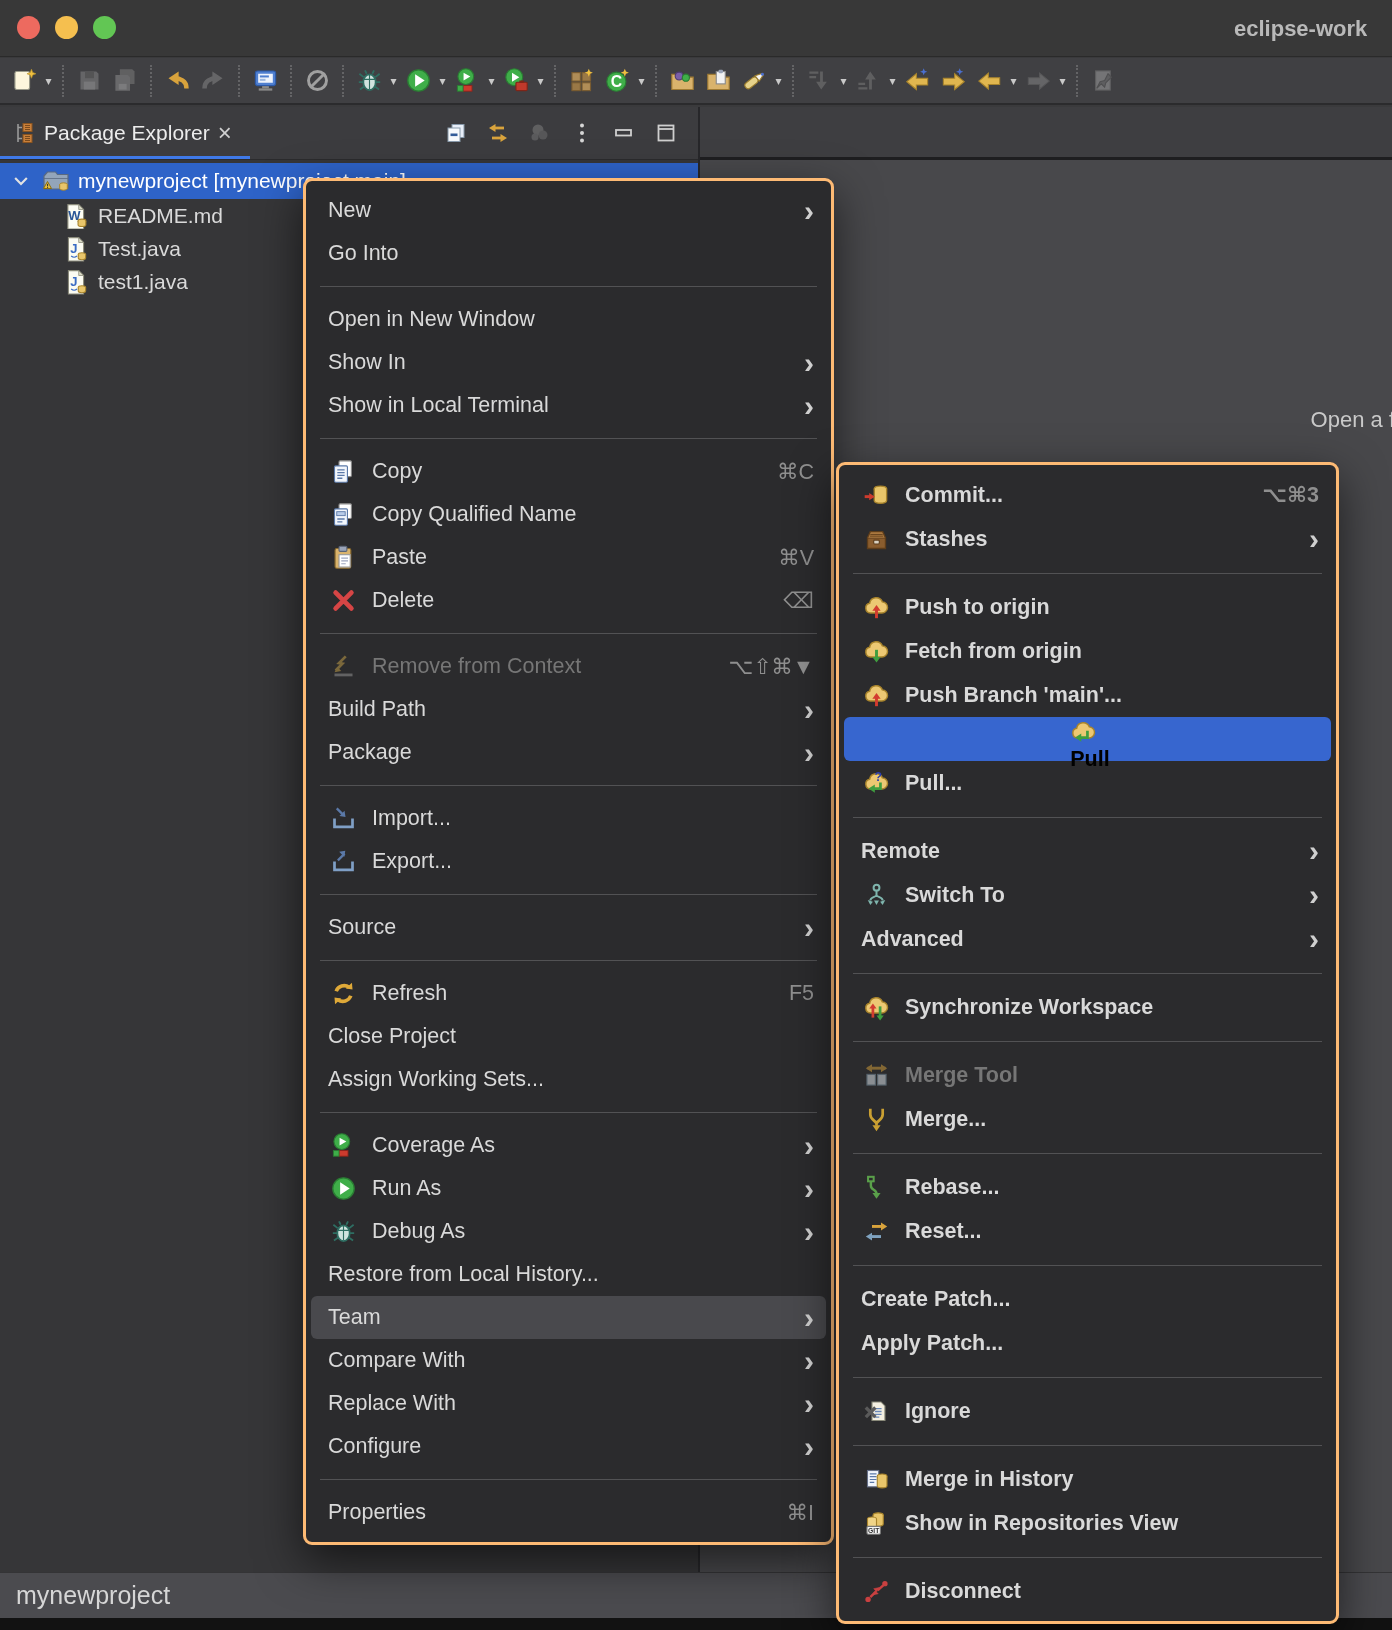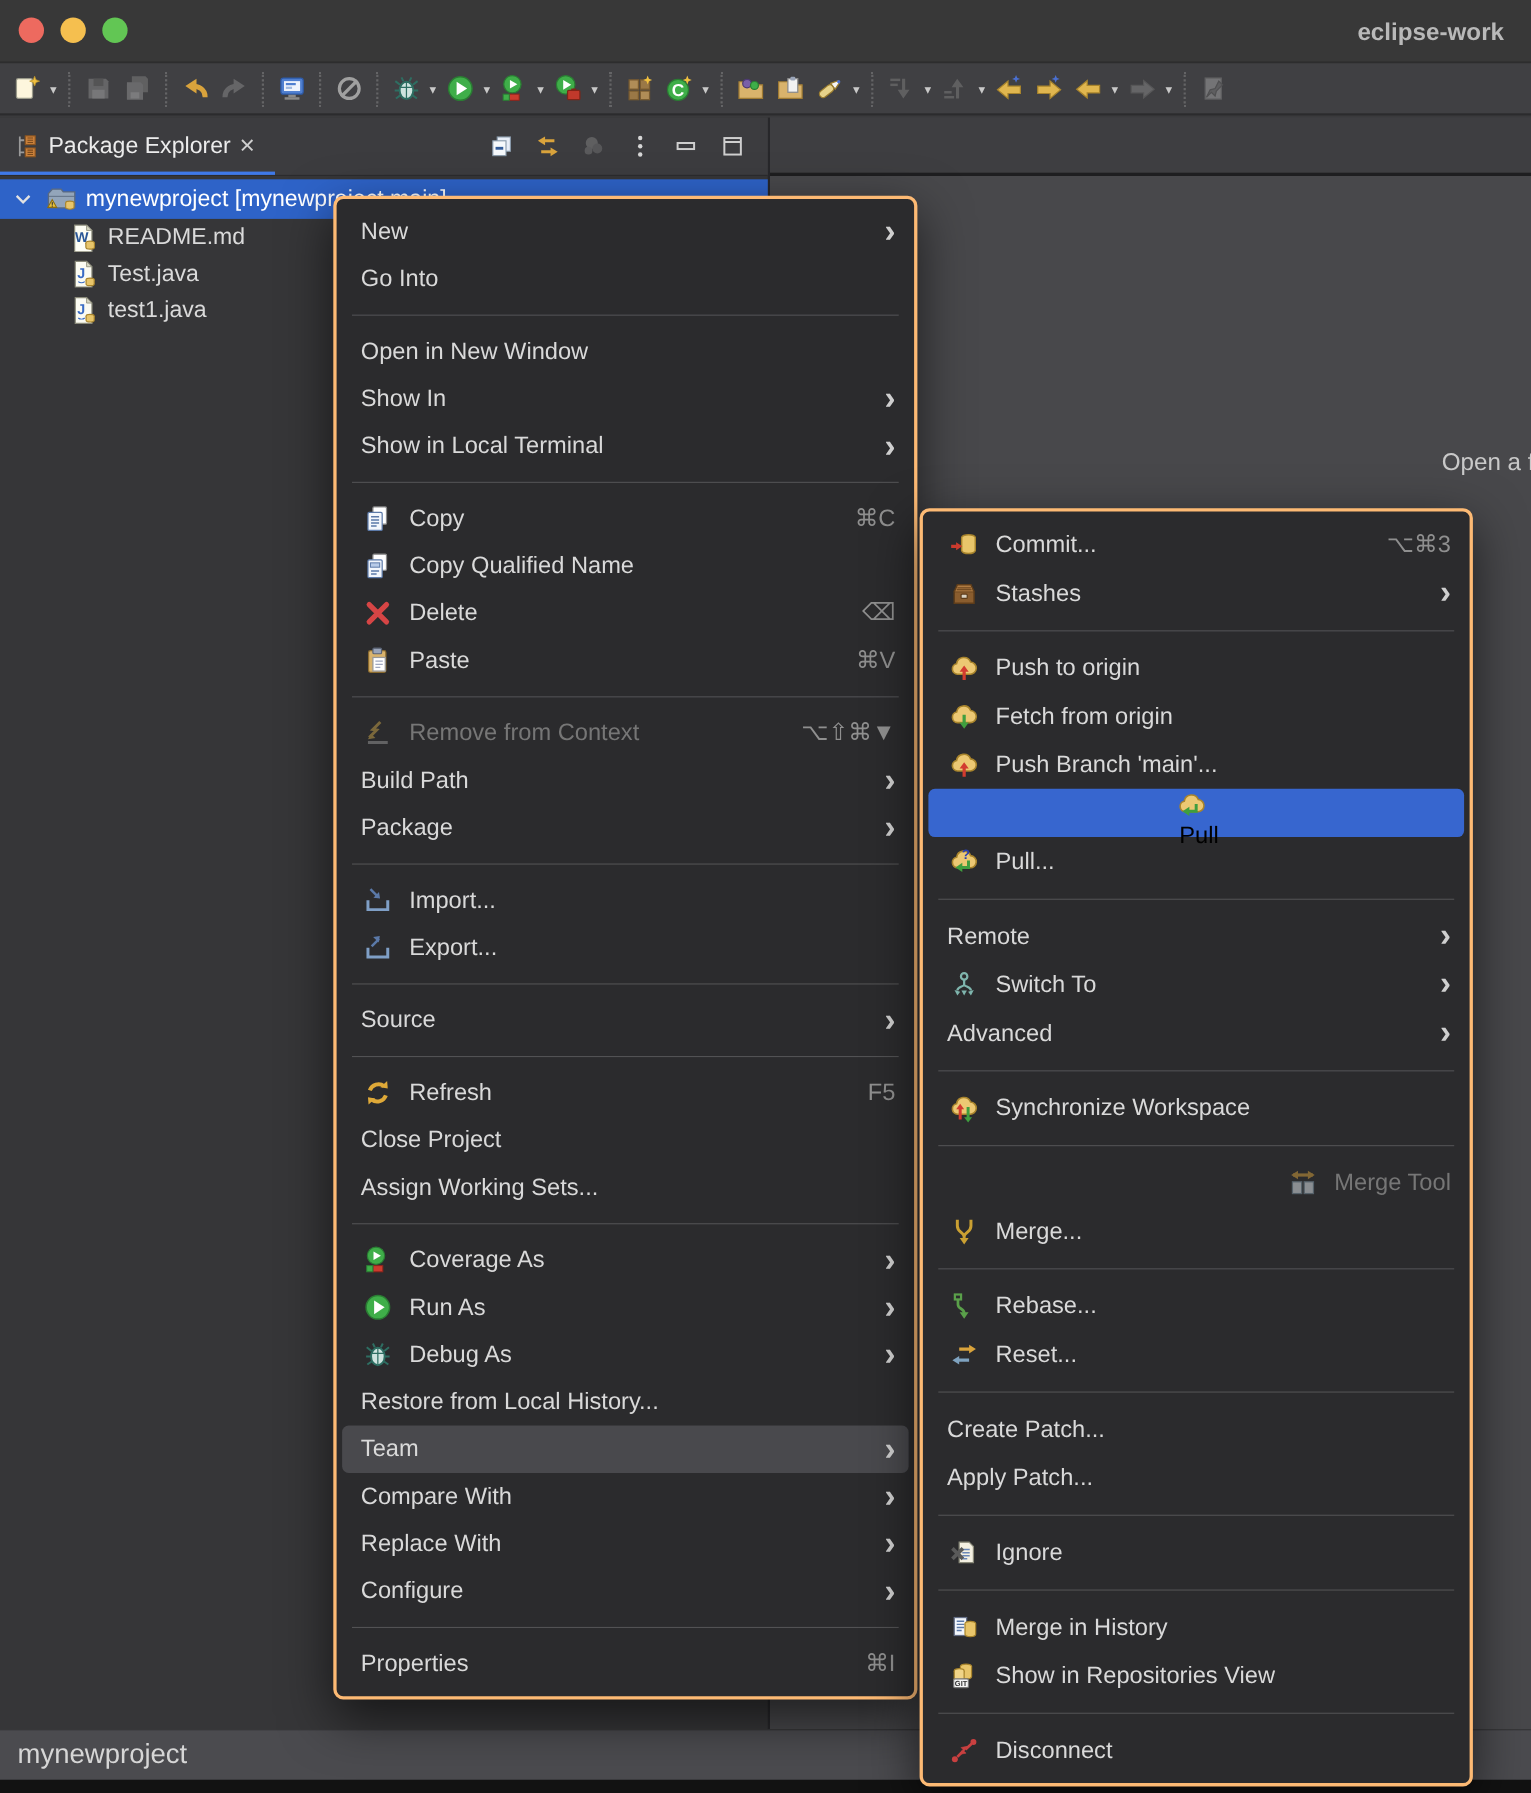"Commit..." .menu2 { font-weight: none -> bold }
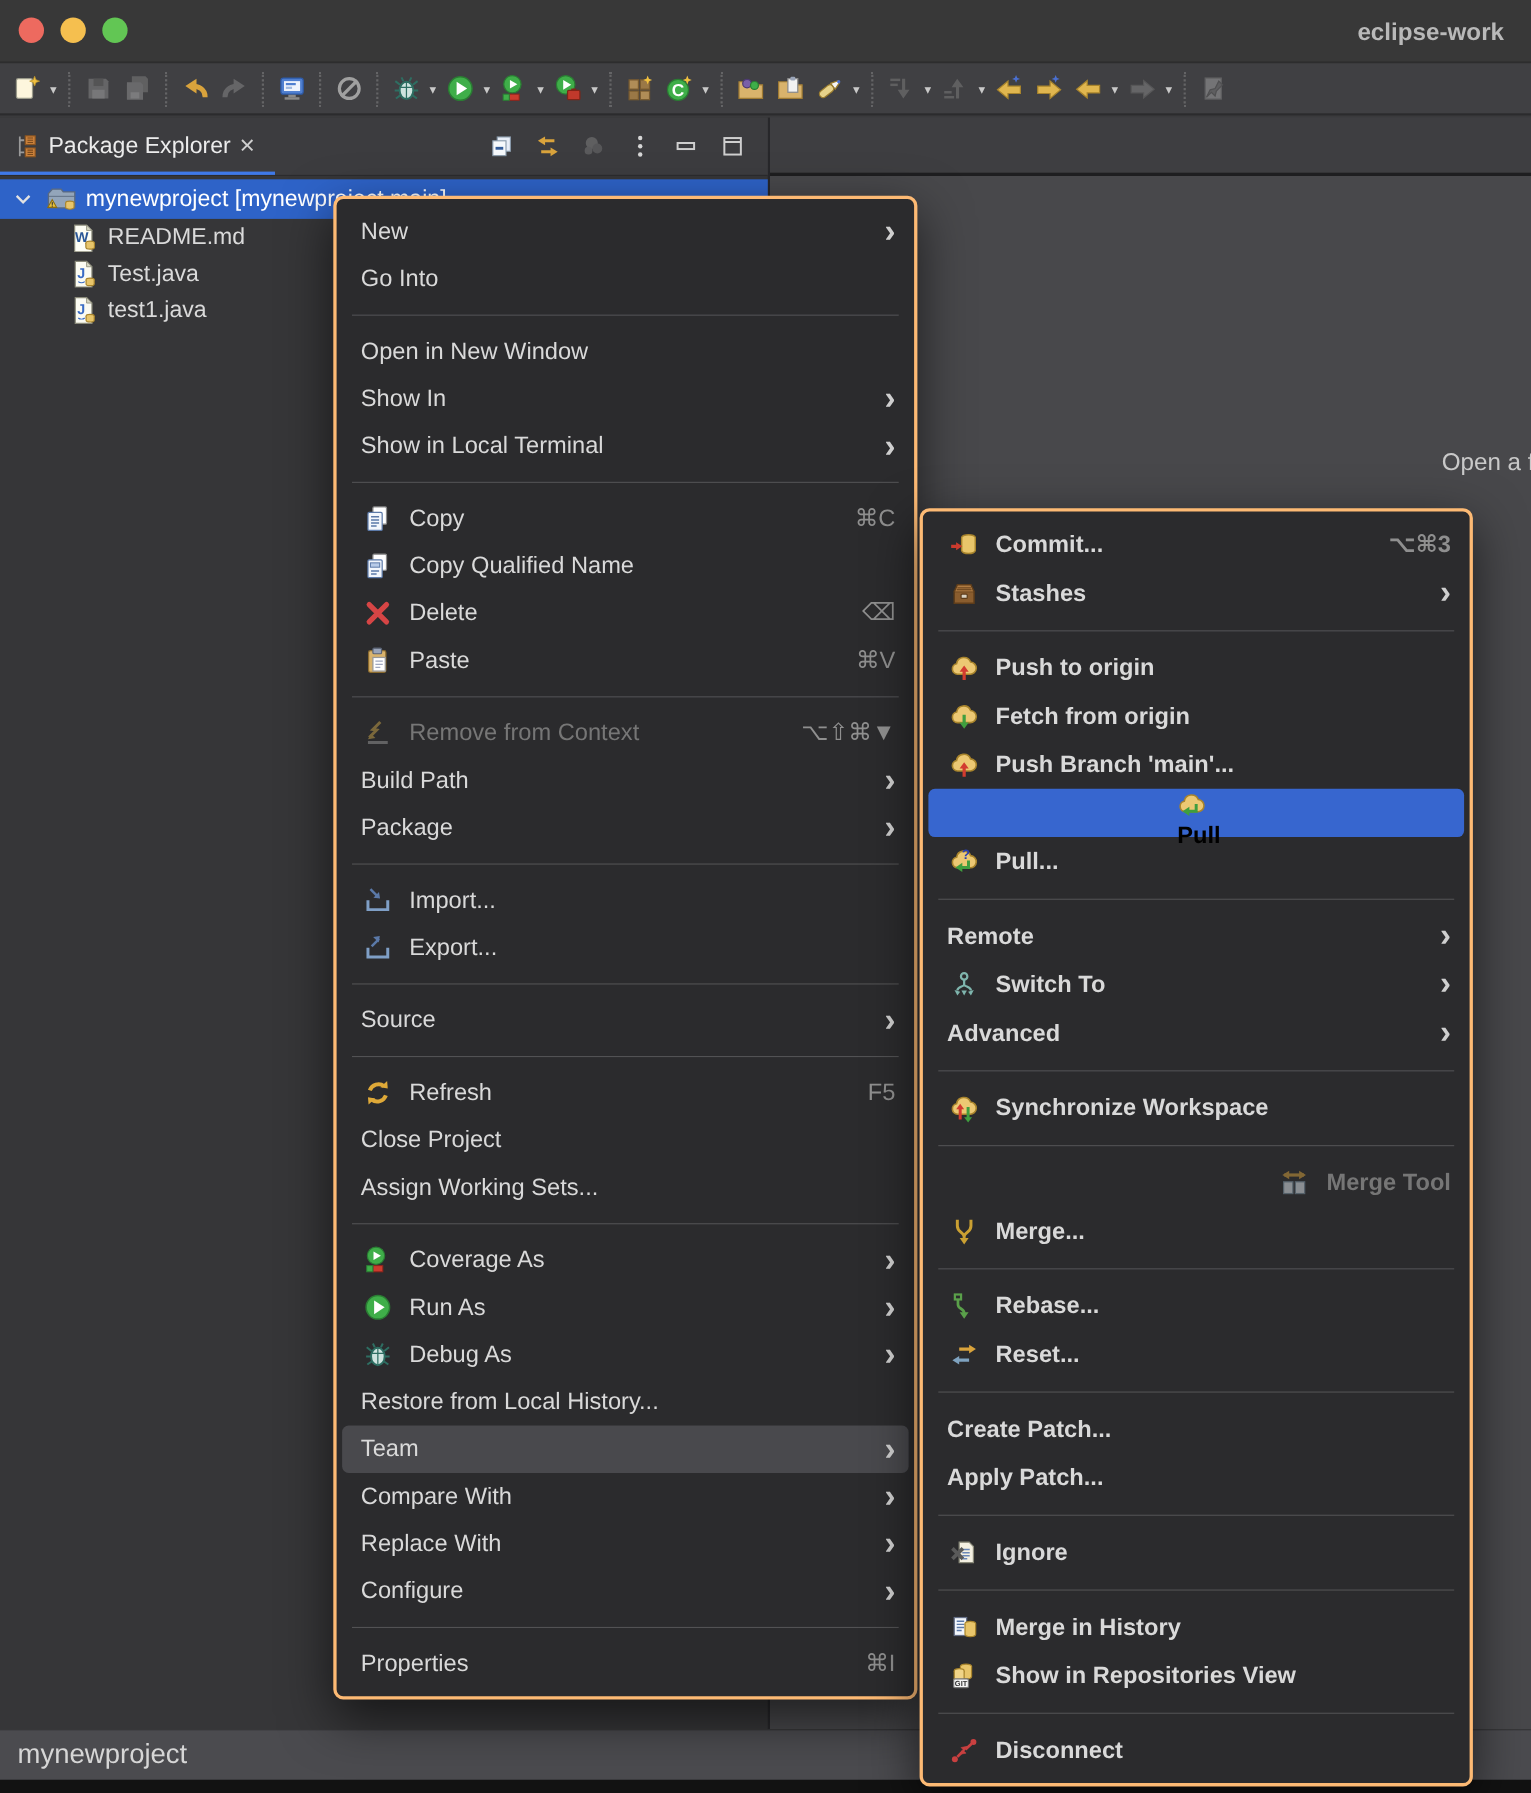"Delete" div.mi { order: before "Paste" -> after "Paste" }
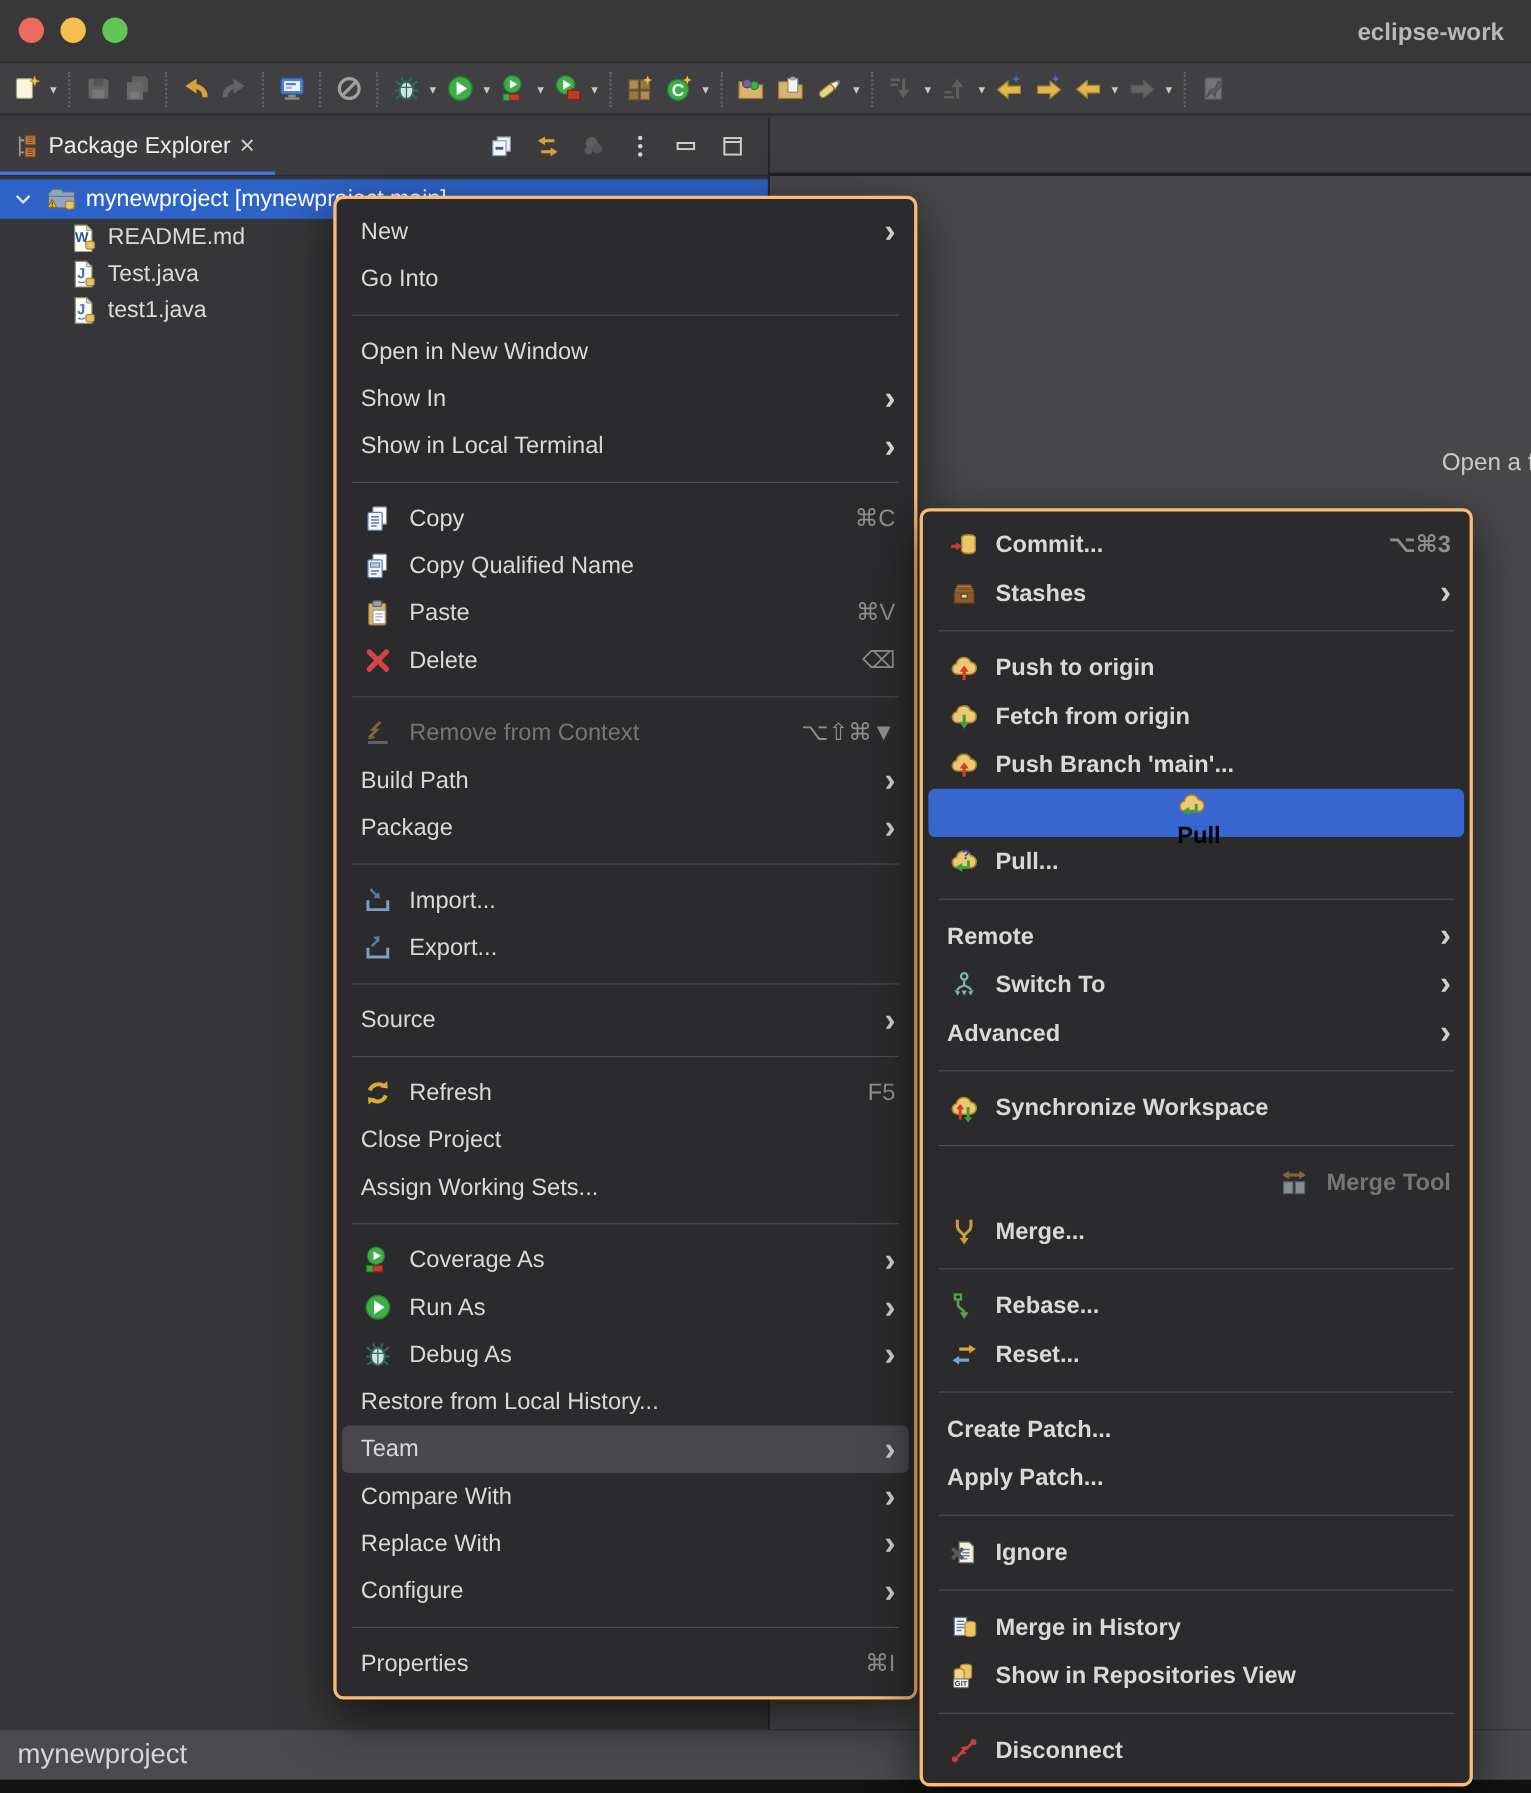"Remove from Context" .mi.dis { justify-content: flex-end -> none }
